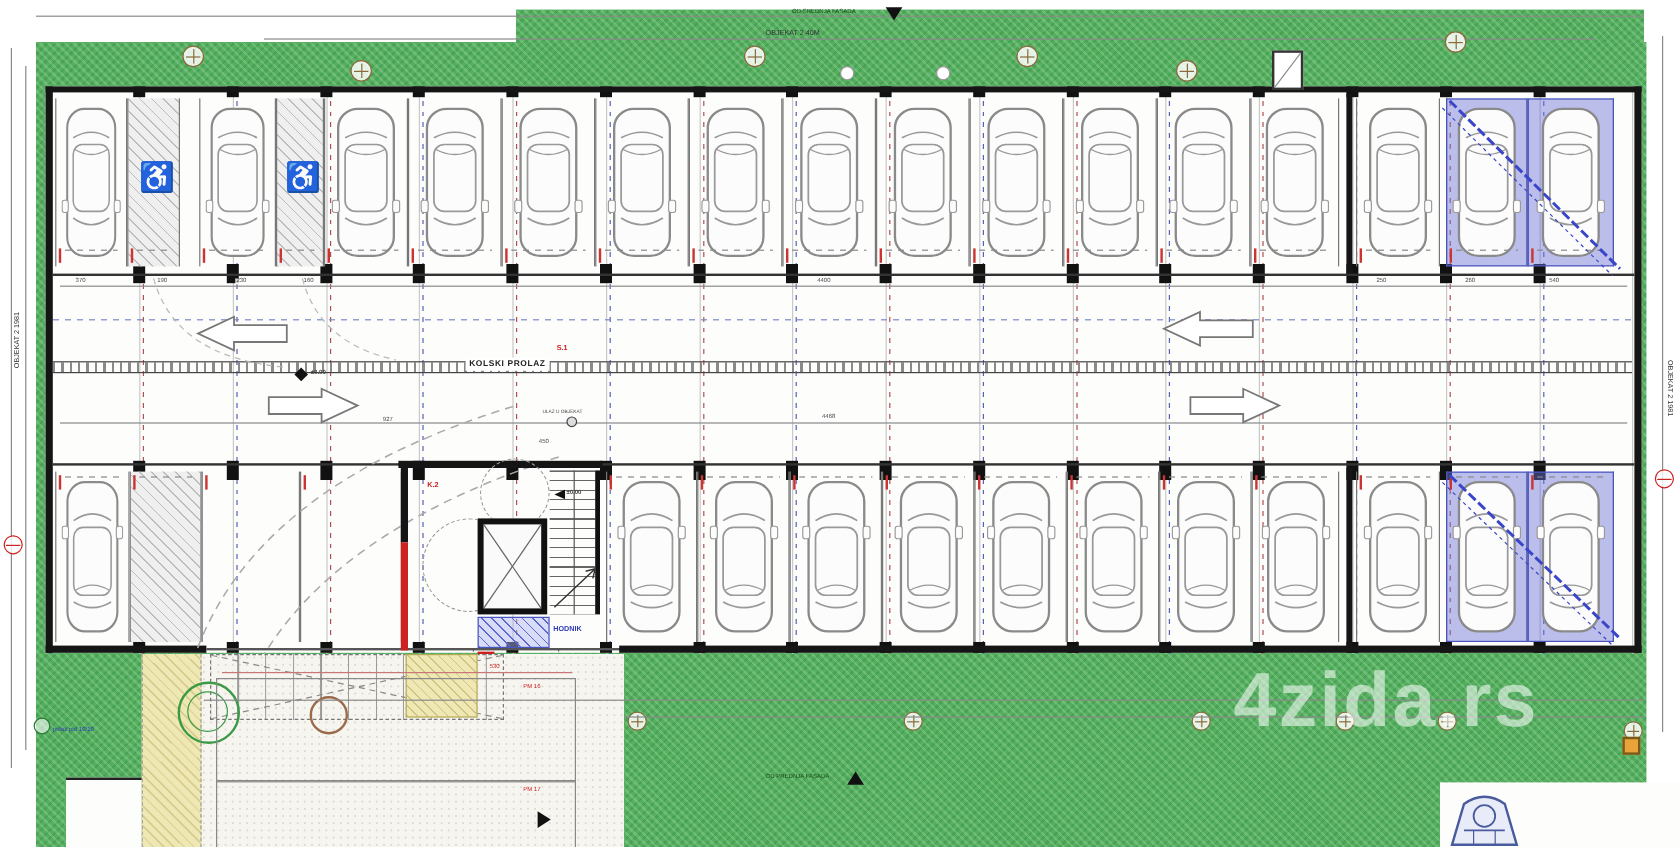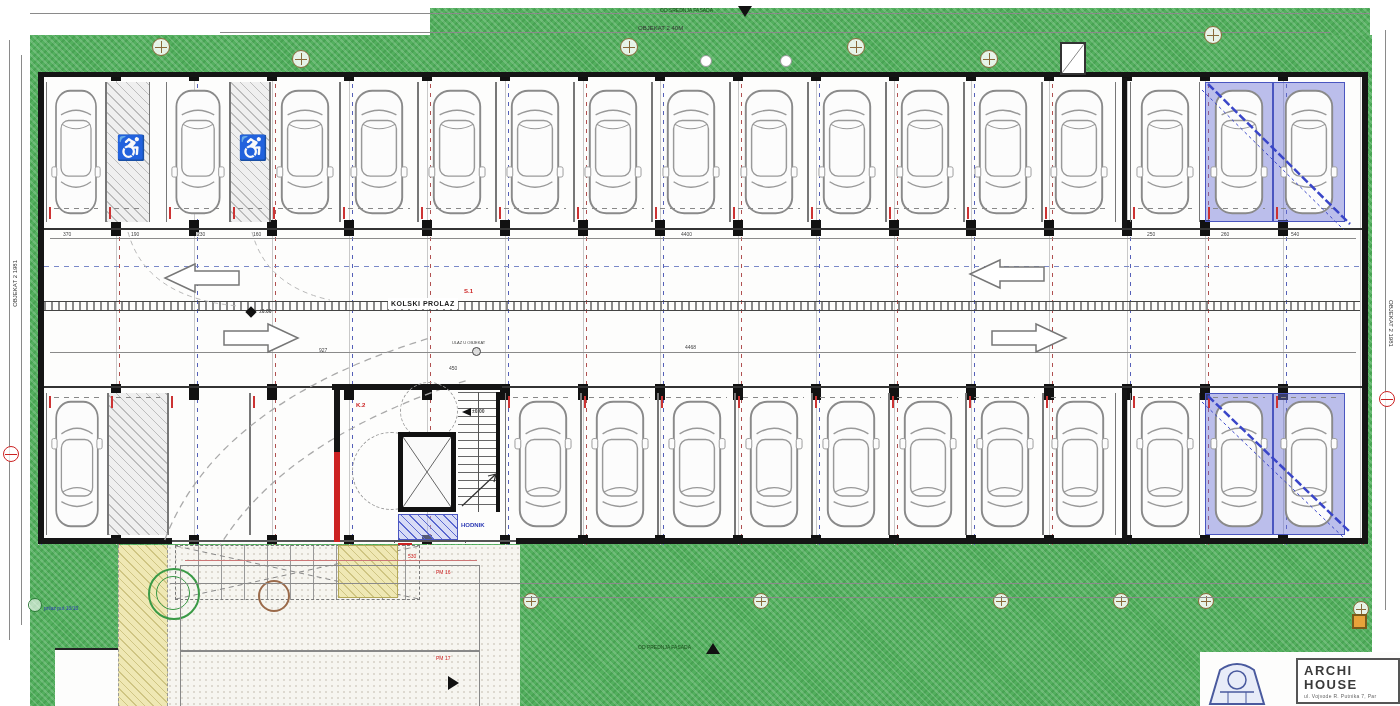"4zida.rs" div.abs { html: none -> <div>4zida.rs</div> }
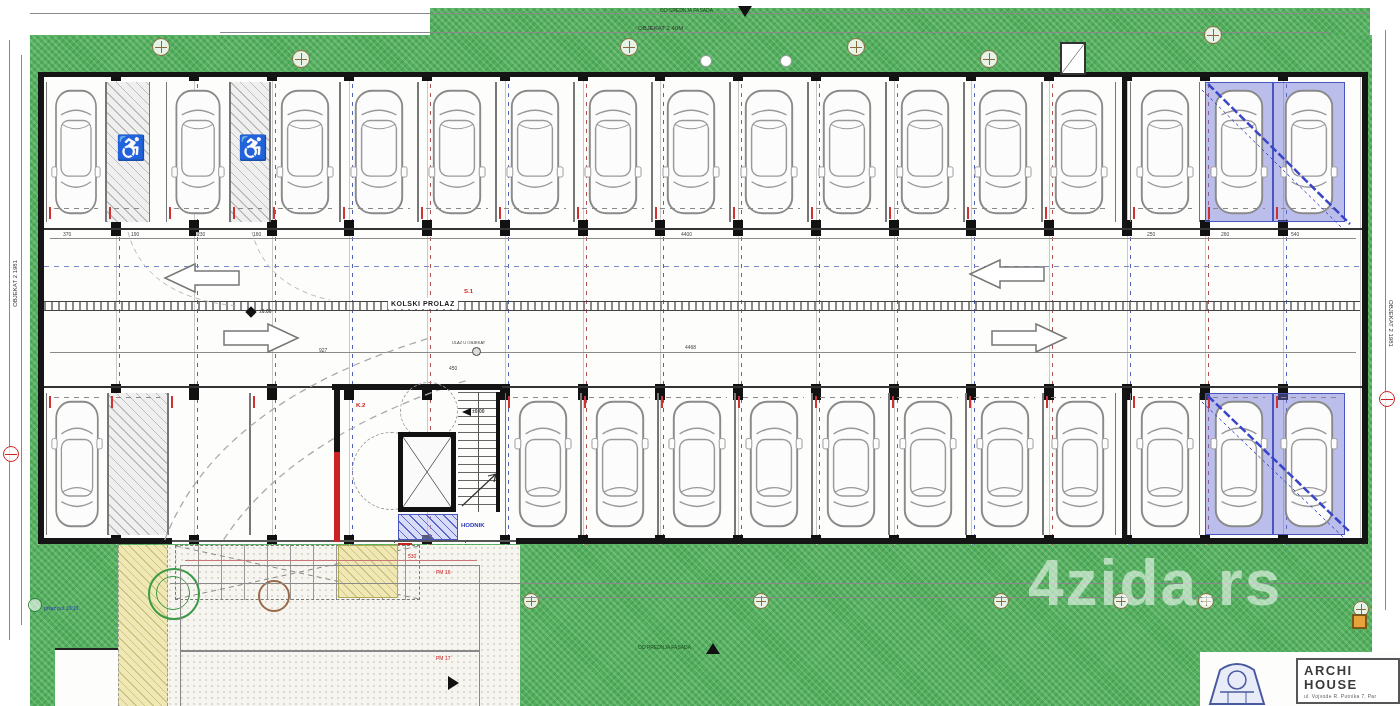"ARCHI HOUSE" div.abs { html: <div> <div>ARCHI HOUSE</div> <div>ul. Vojvode R. Putnika 7, Par</div> </div> -> none }
